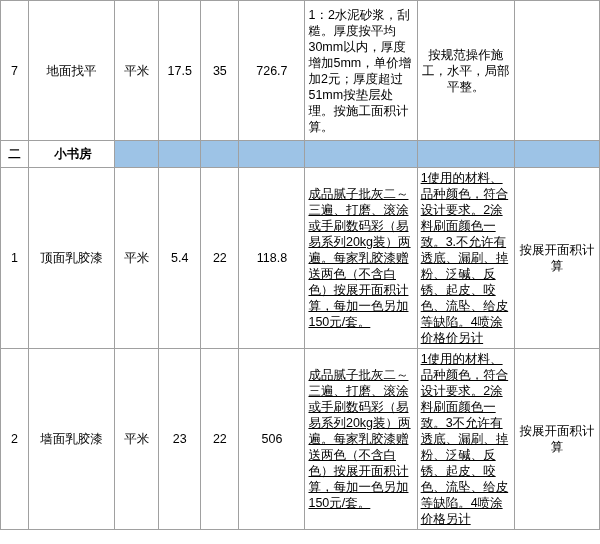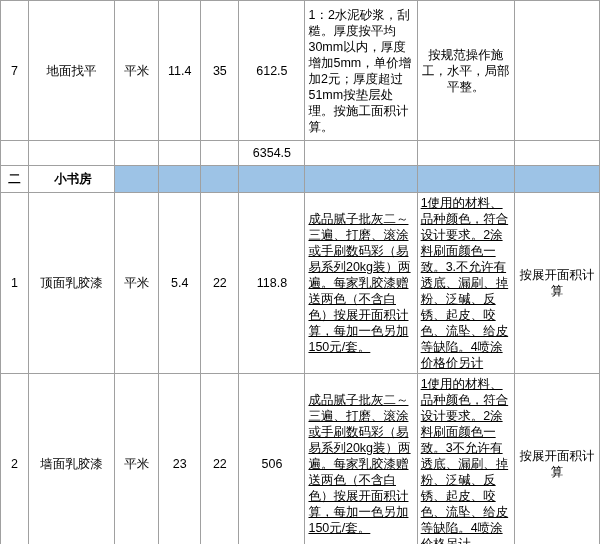"11.4" td.num { text: 11.4 -> 17.5 }
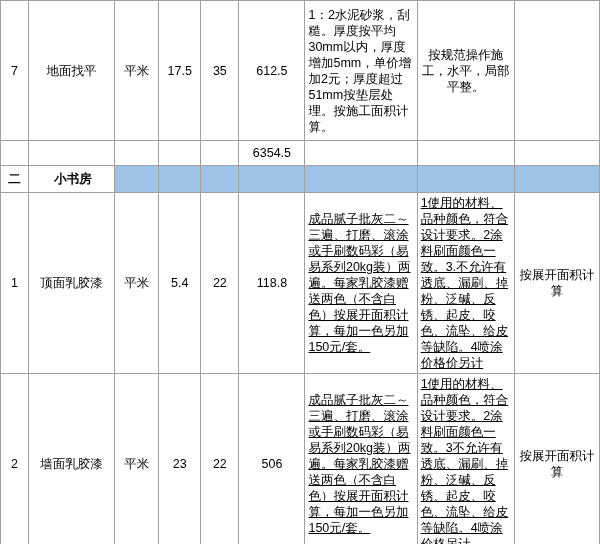"612.5" td.num { text: 612.5 -> 726.7 }
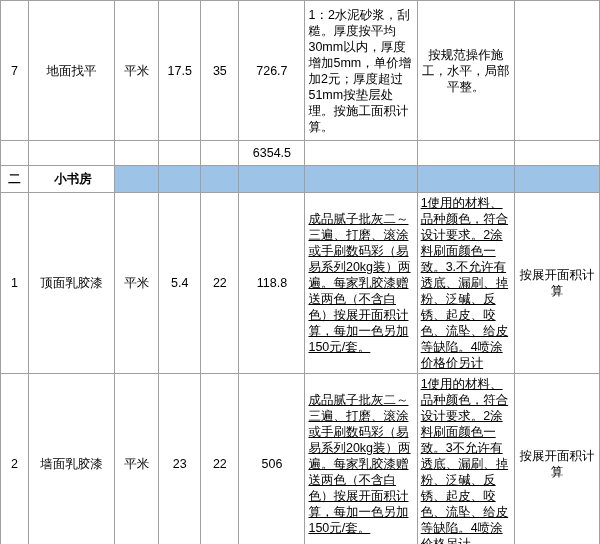"6354.5" tr.strip-row { html: <tr> <td></td> <td></td> <td></td> <td></td> <td></td> <td>6354.5</td> <td></td> <td></td> <td></td> </tr> -> none }
